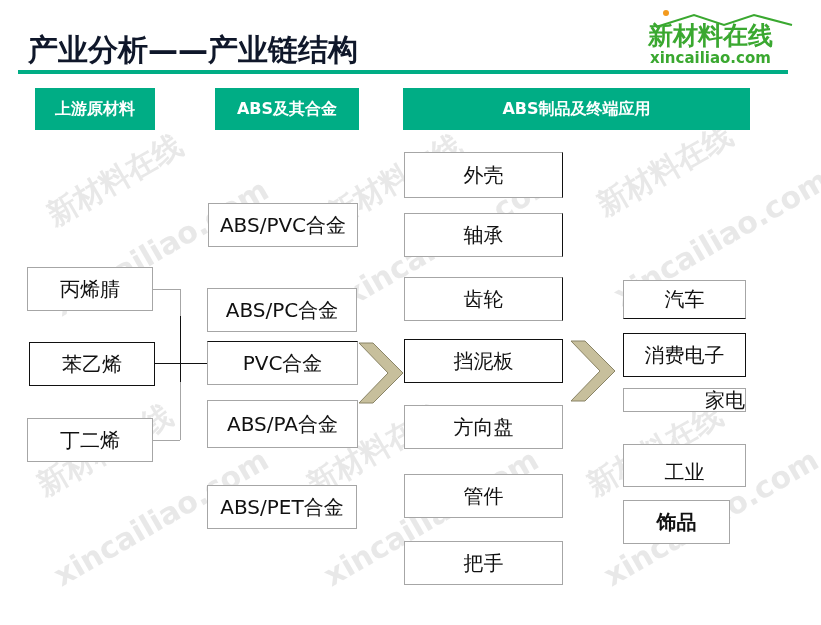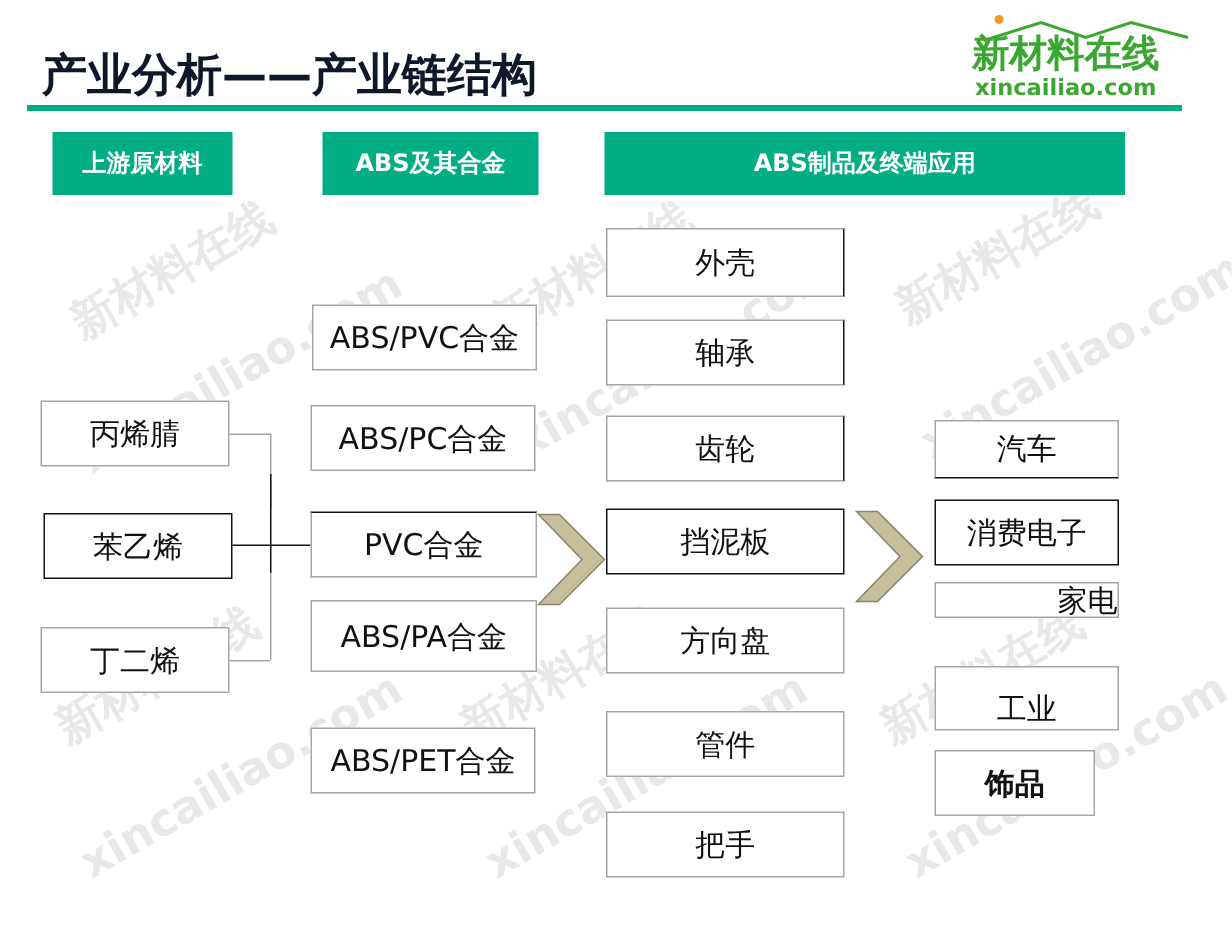"ABS/PC合金" div.box { top: 270px -> 288px }
